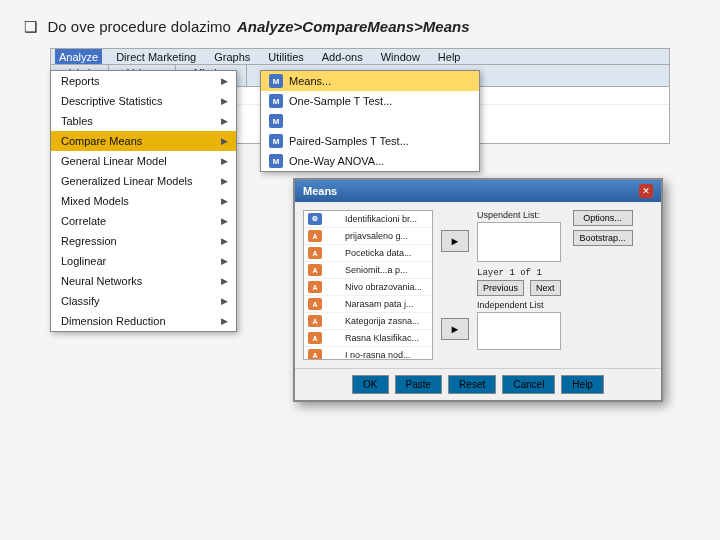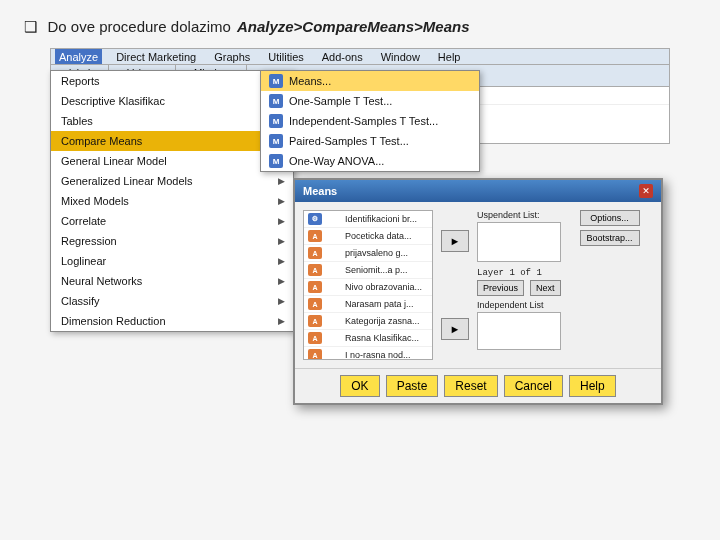"Reports" .analyze-dropdown { width: 244px -> 187px }
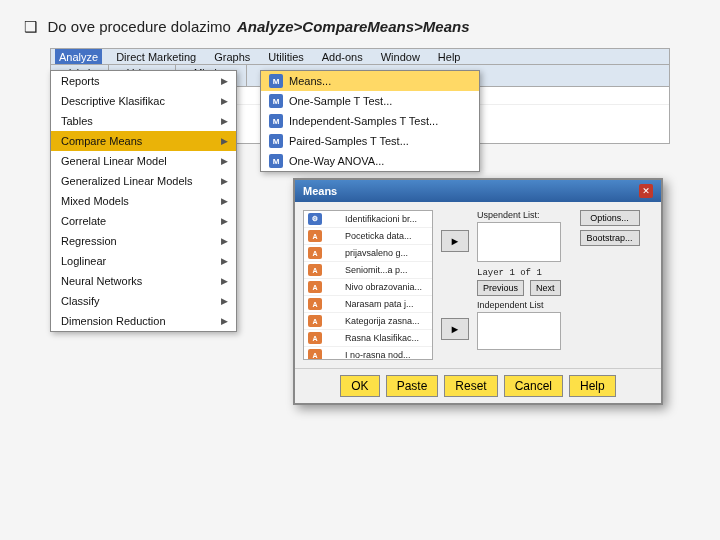"Descriptive Klasifikac" span { text: Klasifikac -> Statistics }
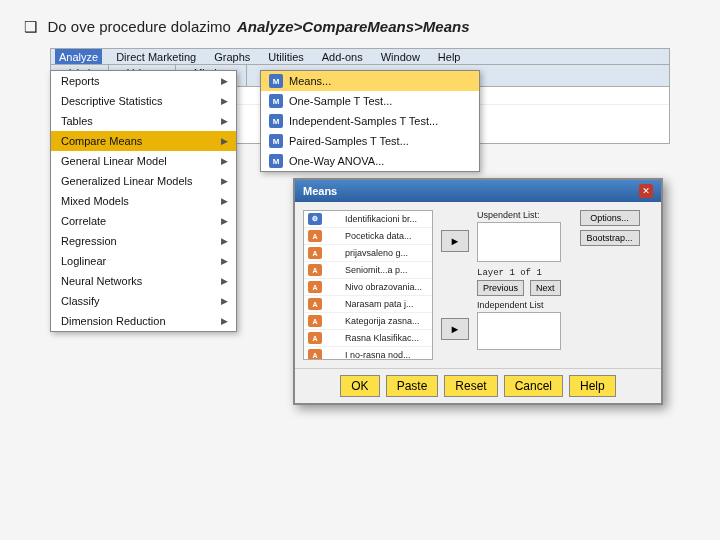"Independent-Samples T Test..." span { html: <span>Independent-Samples T Test...</span> -> none }
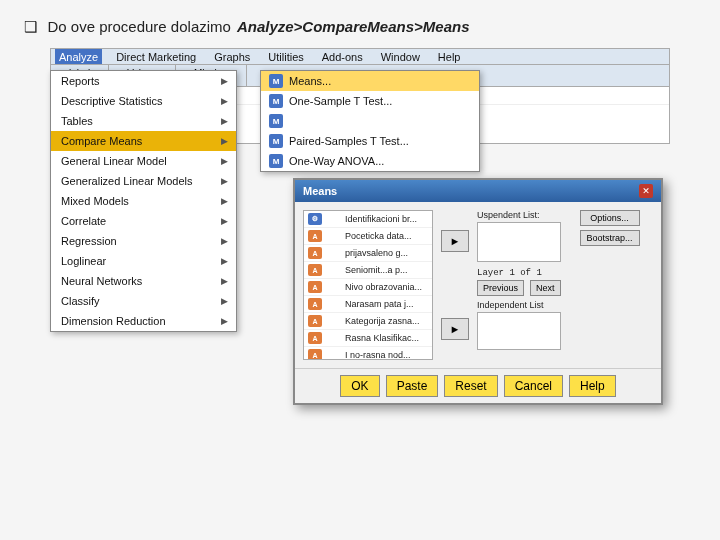"Uspendent List:" .right-with-btns { gap: 15px -> 8px }
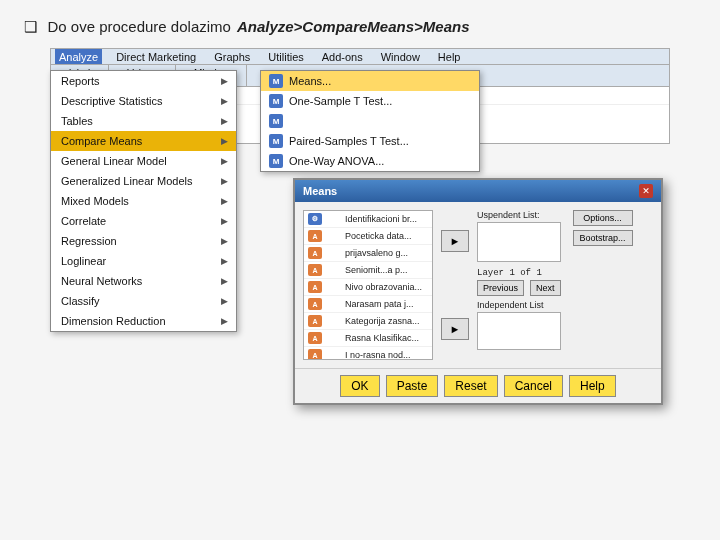"Poceticka data..." div.var-list-item { order: before "prijavsaleno g..." -> after "prijavsaleno g..." }
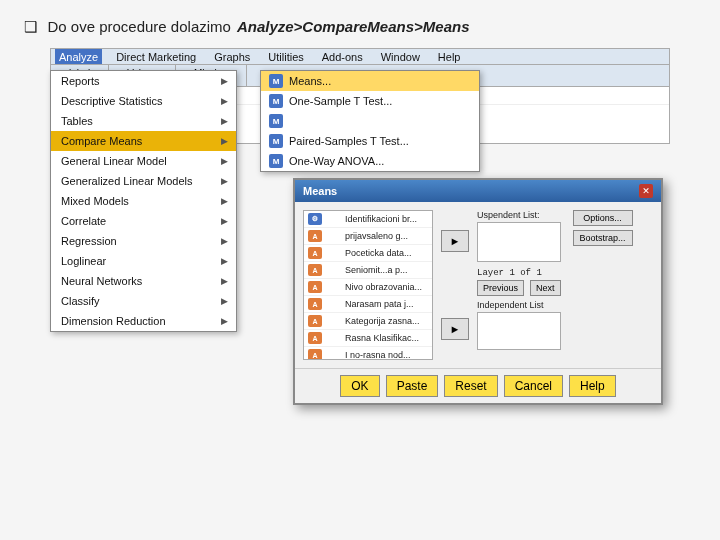"OK" .footer-btn { background: #fde047 -> #0369a1; font-size: 12px -> 10px }
